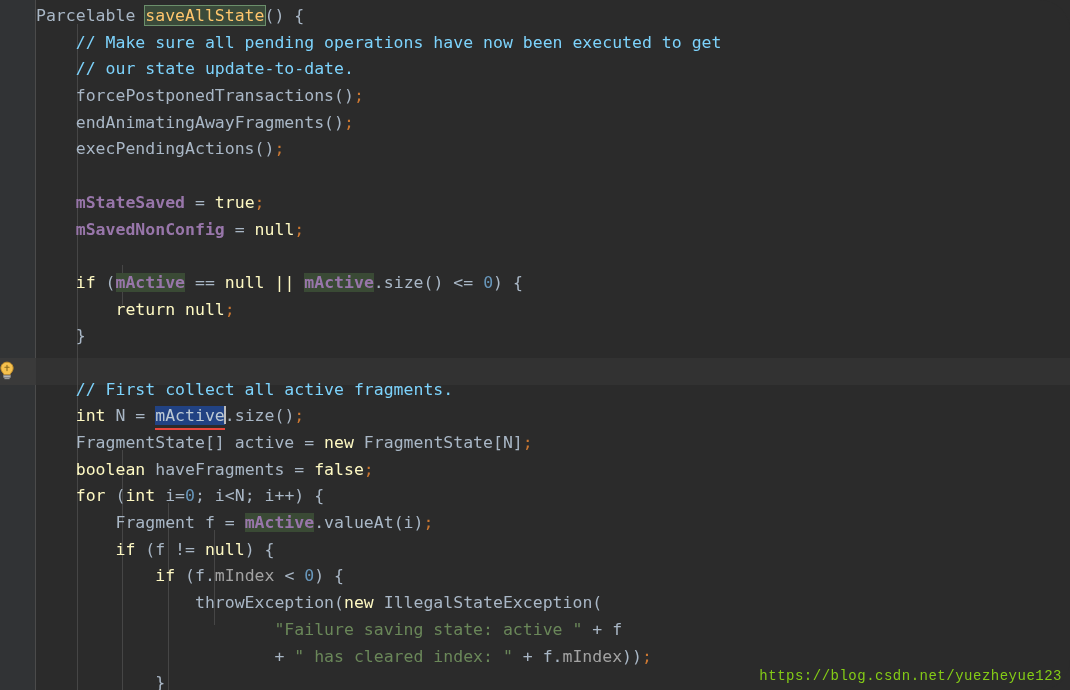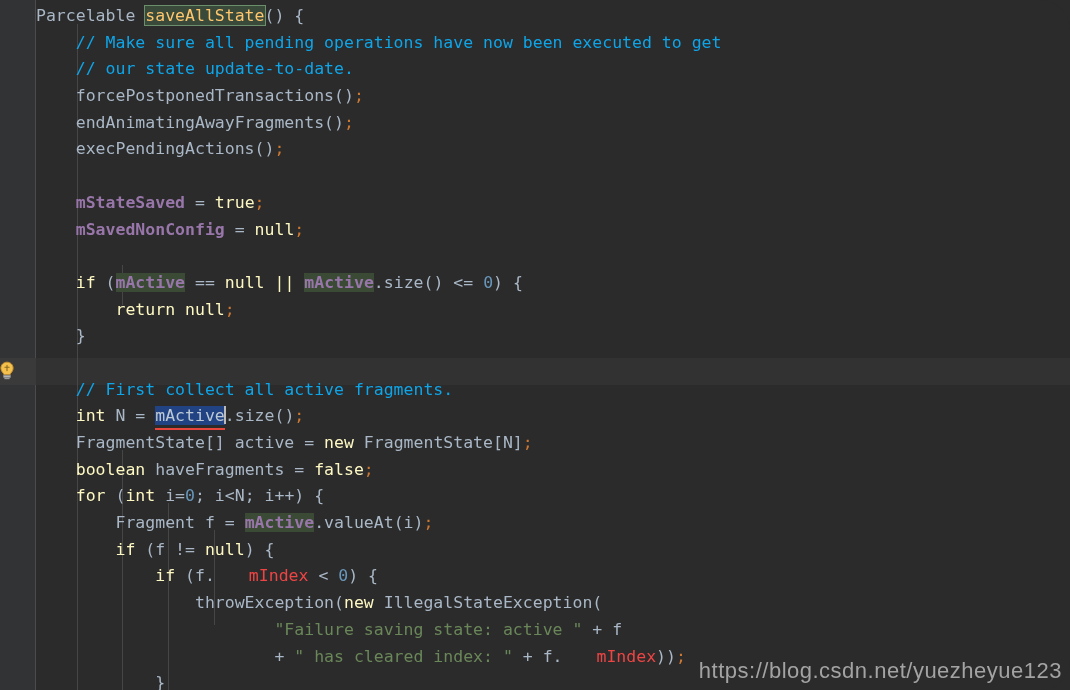"// Make sure all pending" .cmt { color: #0ea5e9 -> #7dd3fc }
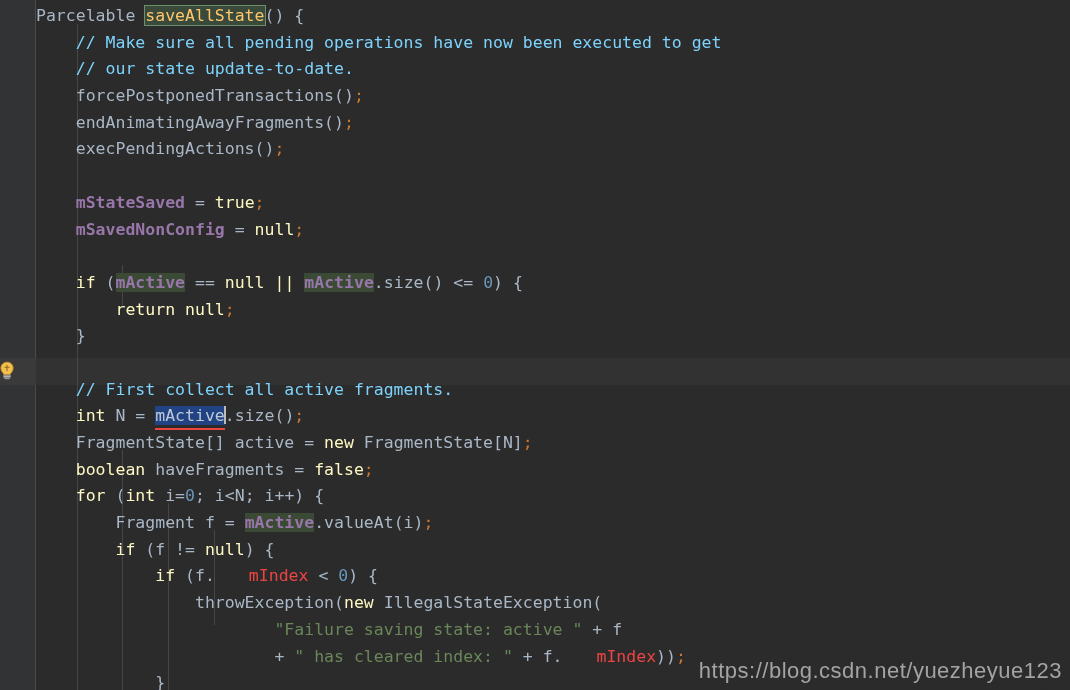"mIndex" .fldred { color: #ef4444 -> #a3a3a3; margin-left: 34px -> none }
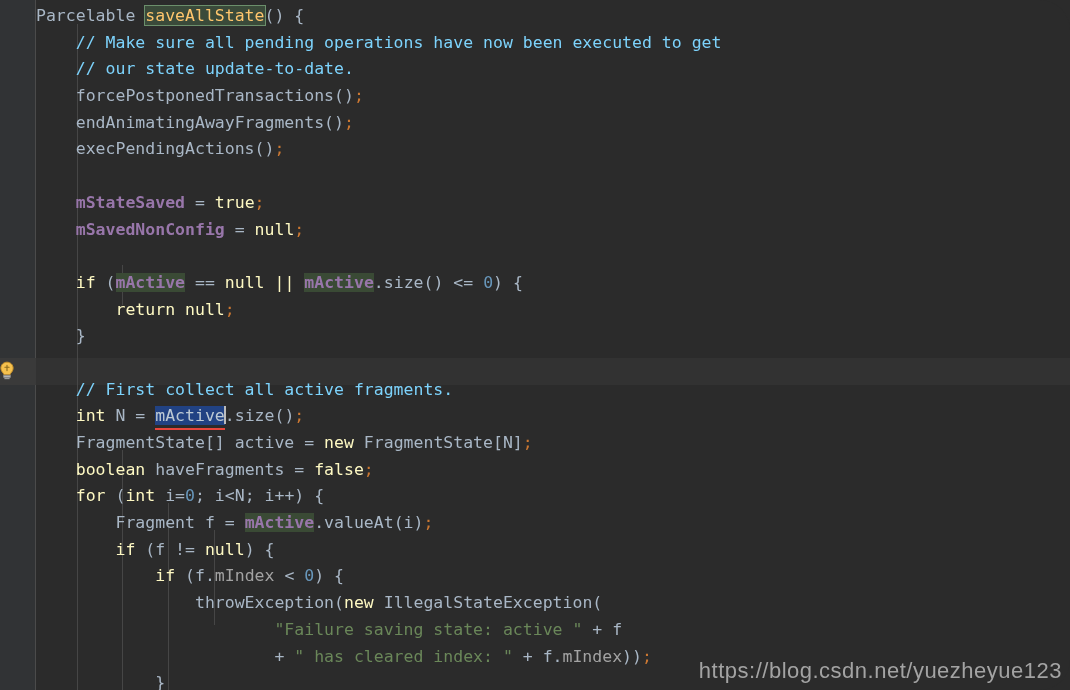"https://blog.csdn.net/yuezheyue123" #watermark { color: #a3a3a3 -> #84cc16; font-family: Liberation Sans, sans-serif -> Liberation Mono, monospace; font-size: 22px -> 14px }
